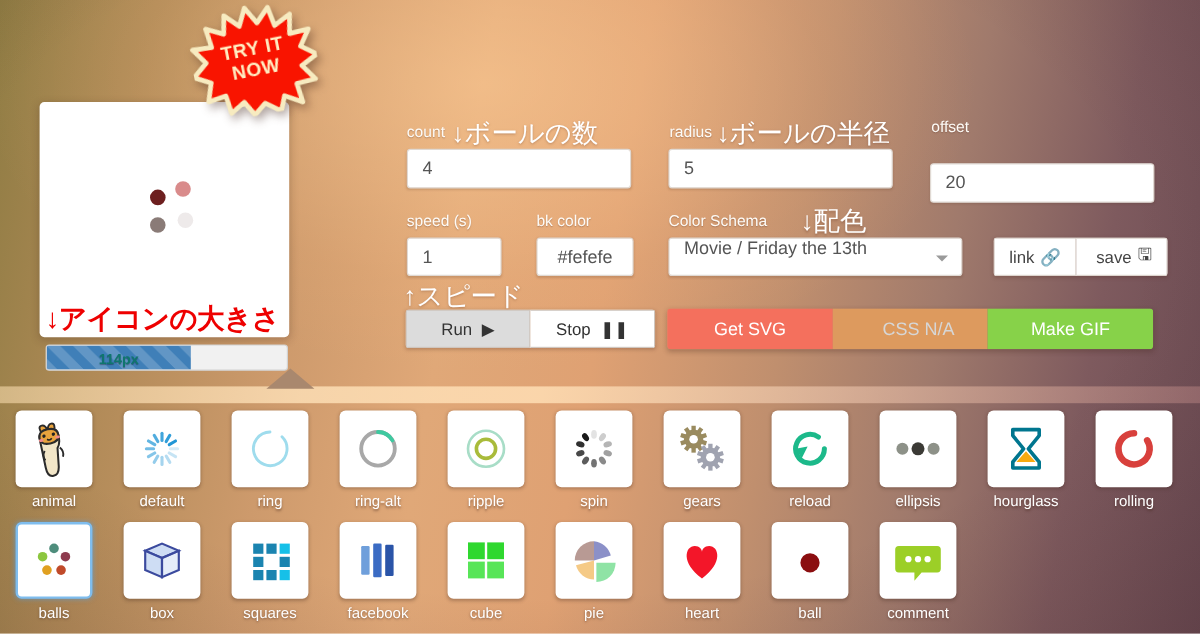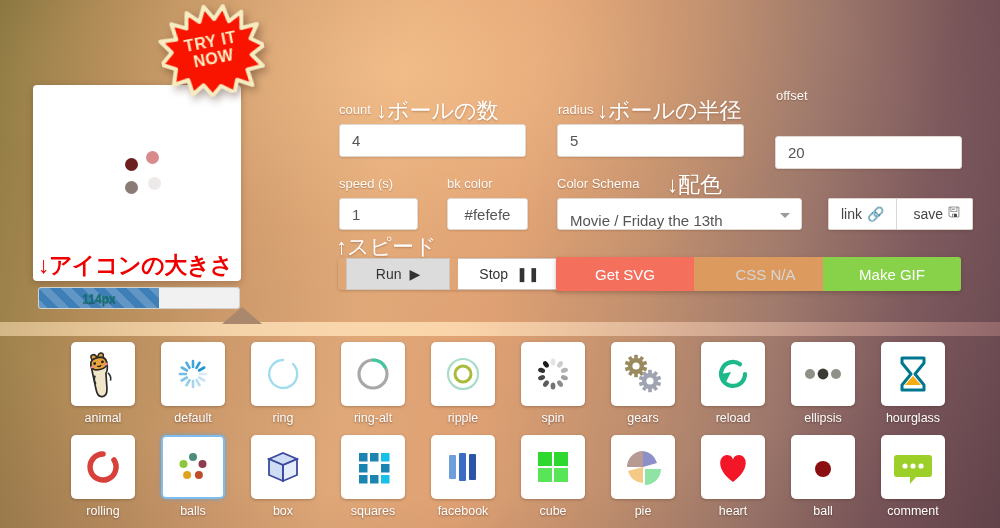"offset" div.field-label { top: 88px -> 98px }
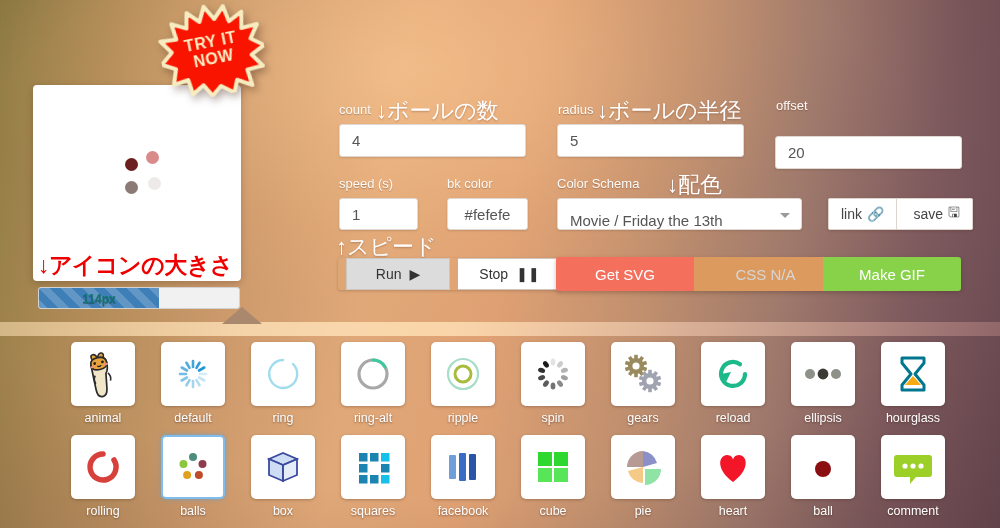"Movie / Friday the 13th" .sel { align-items: flex-end -> flex-start }
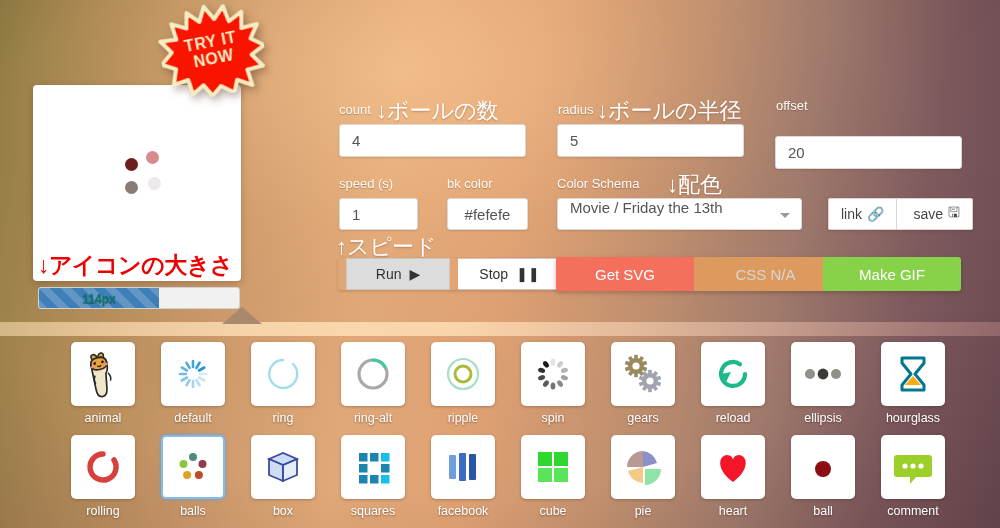"Run" .rs-btn { margin-left: 8px -> none }
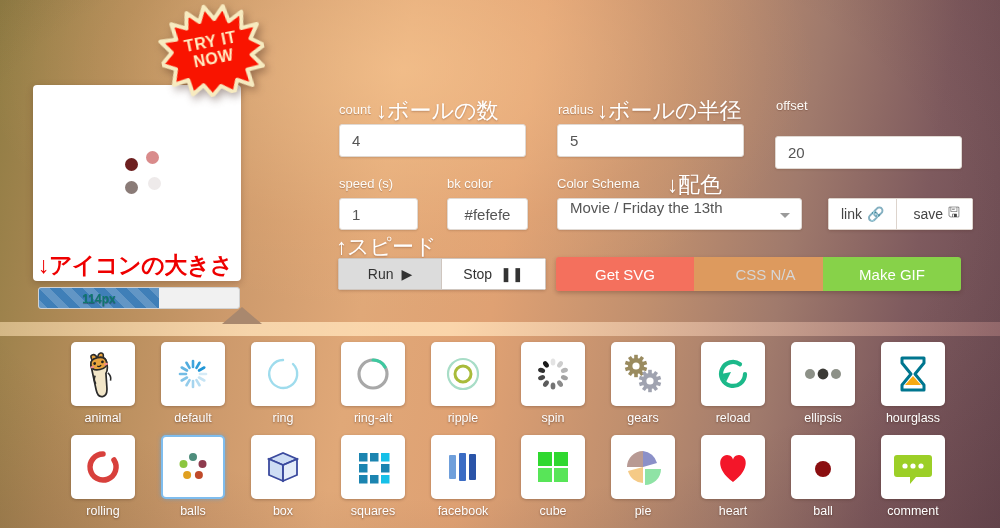"animal" .gallery { padding-left: 58px -> none }
